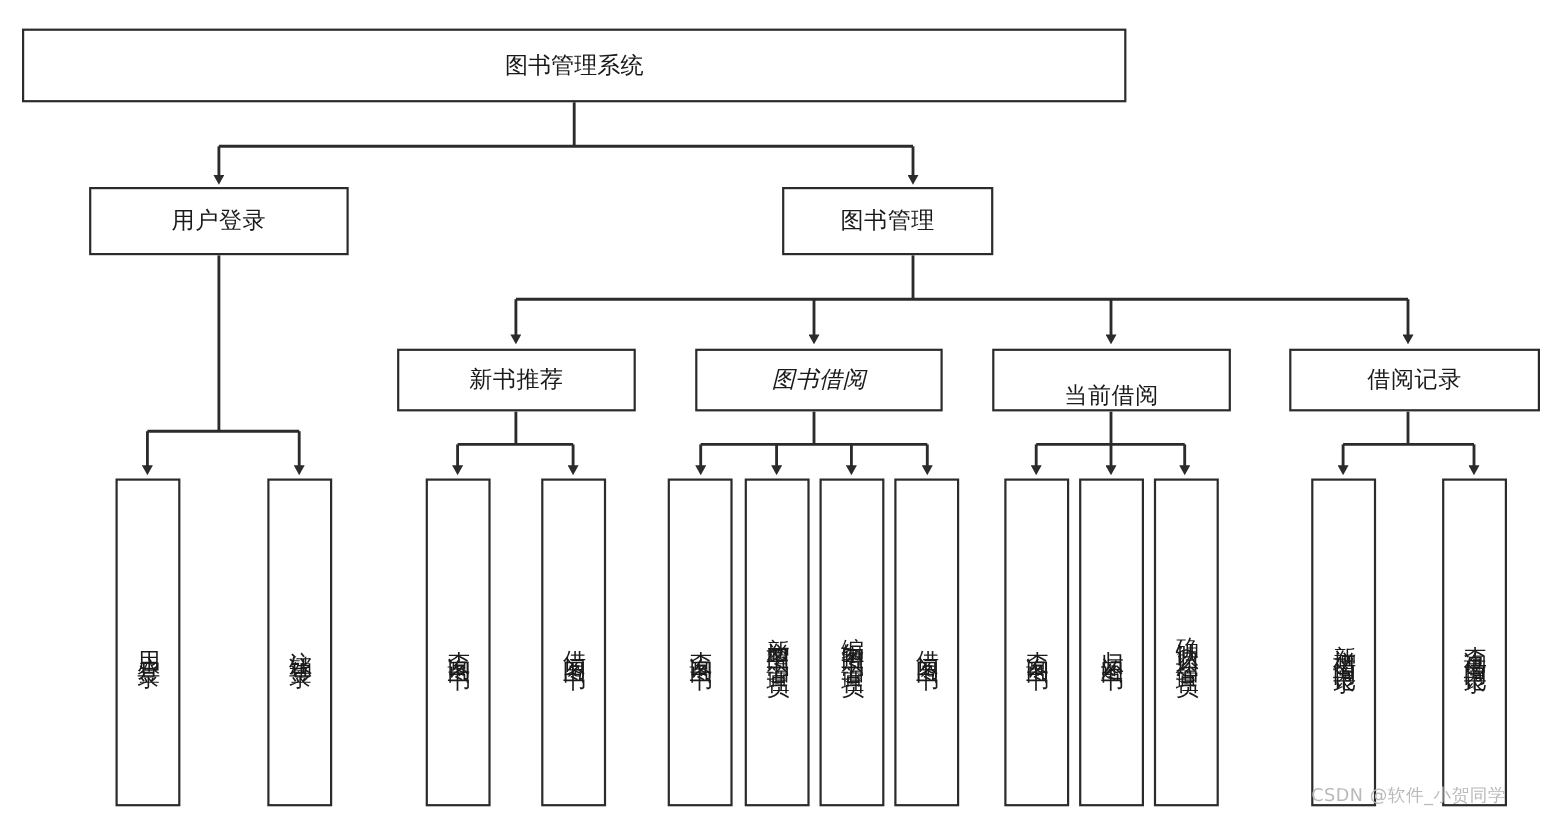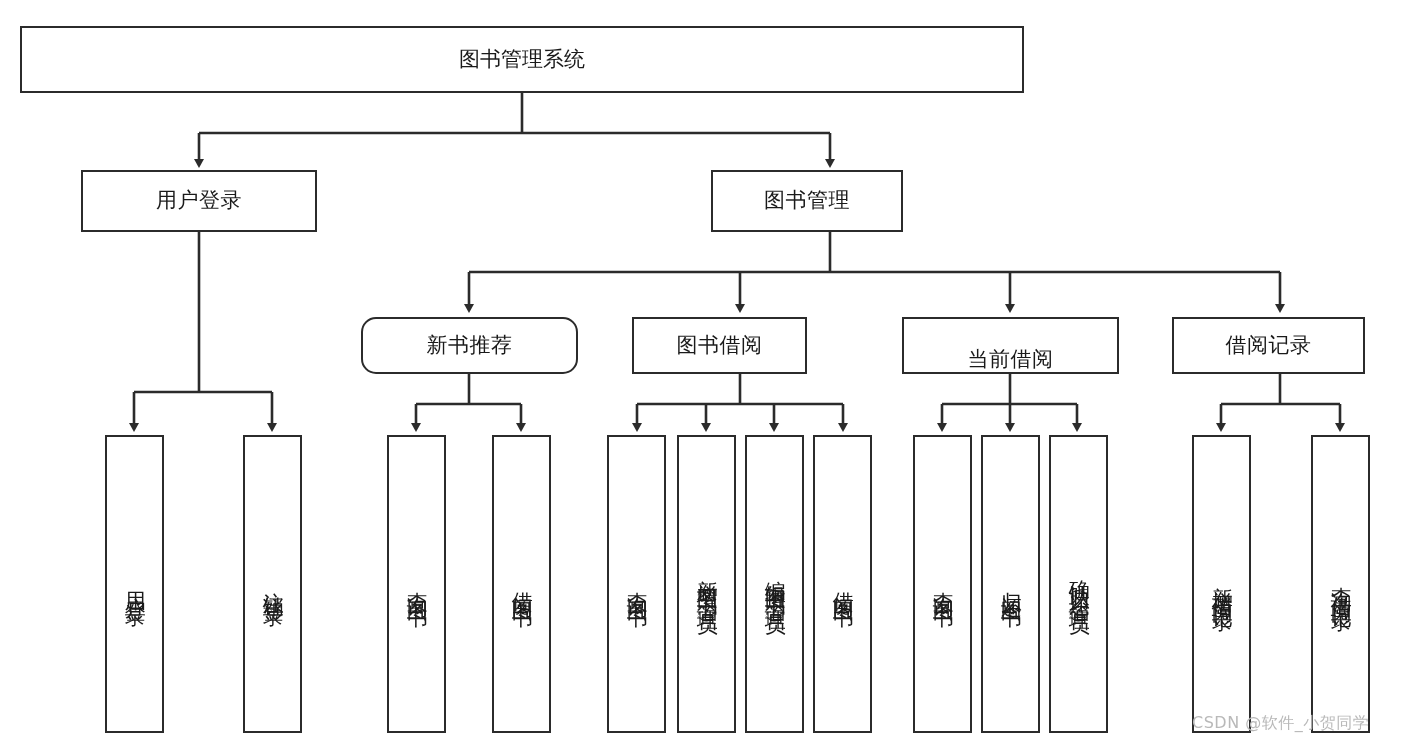"新书推荐" div.node { border-radius: 15px -> none }
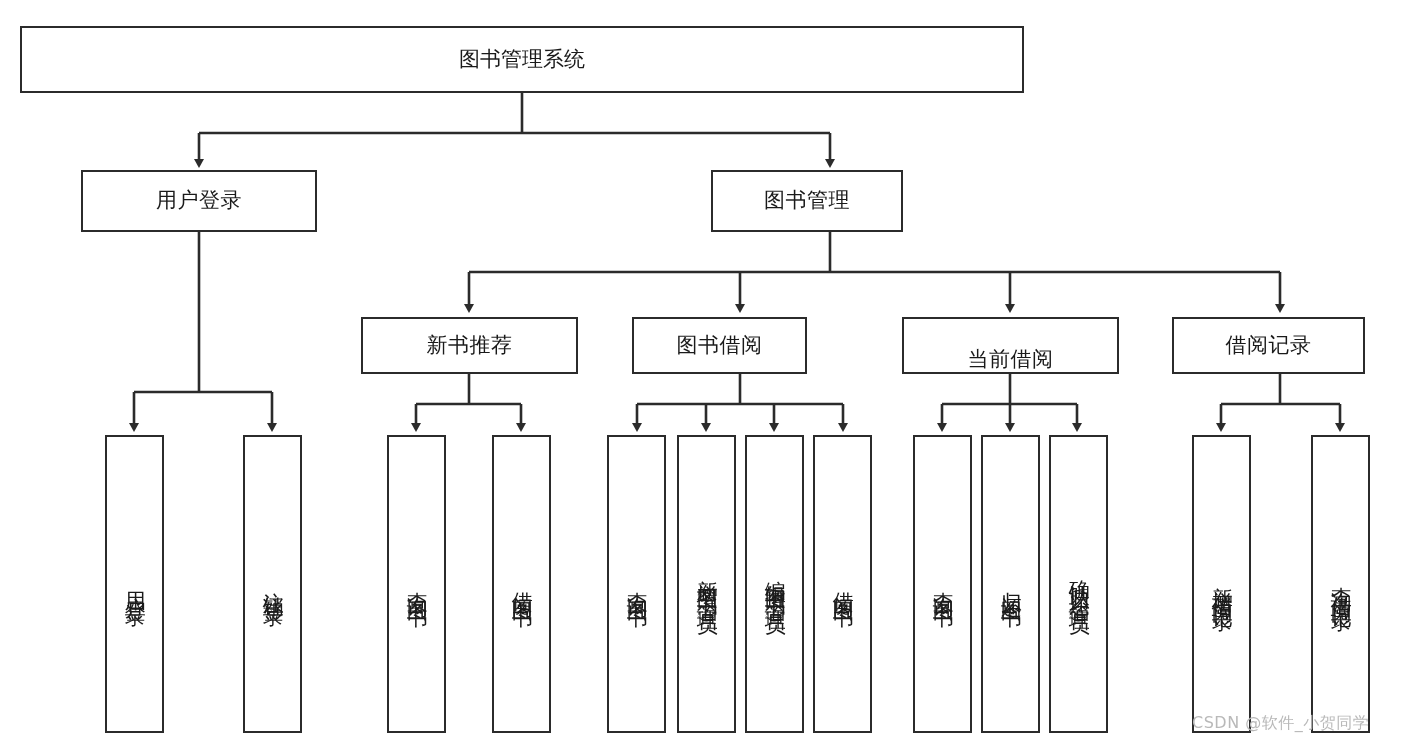"图书借阅" div.node { font-style: none -> italic; width: 175px -> 225px }
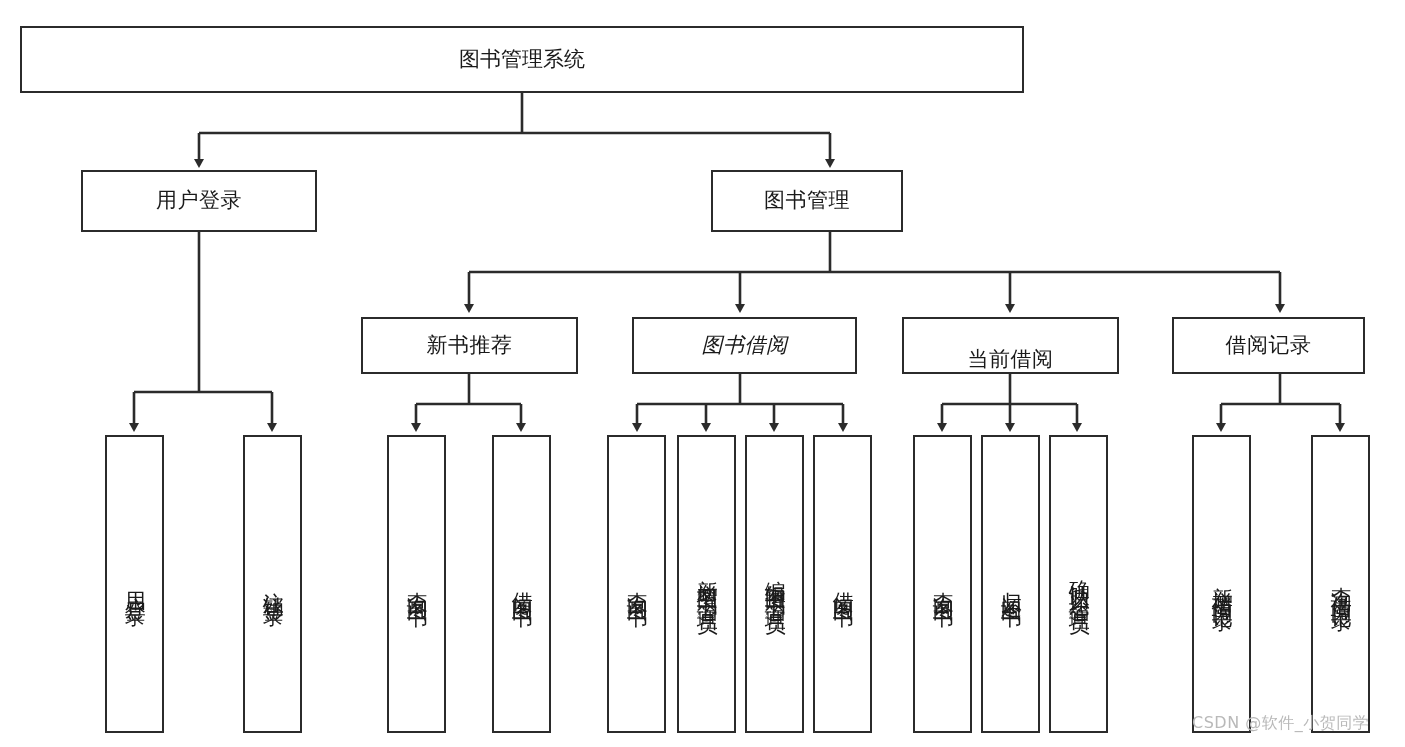"借阅记录" div.node { width: 193px -> 228px }
